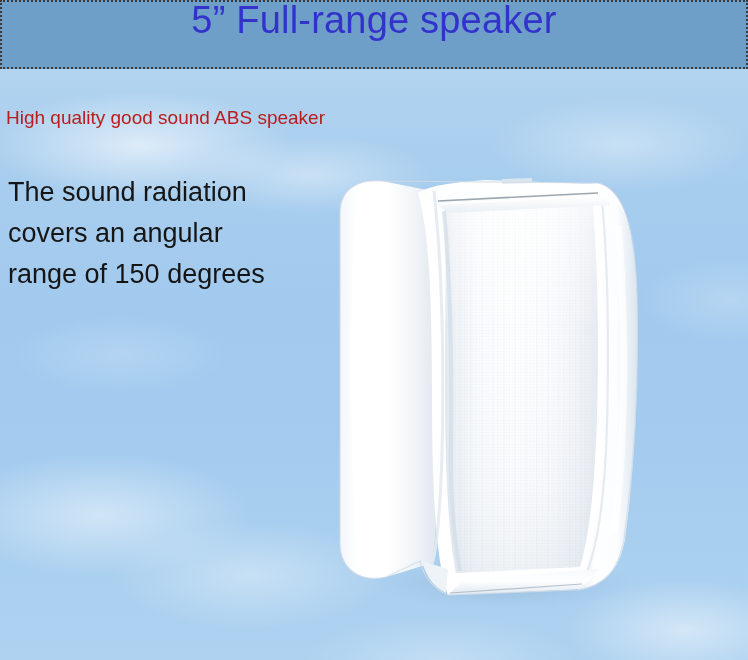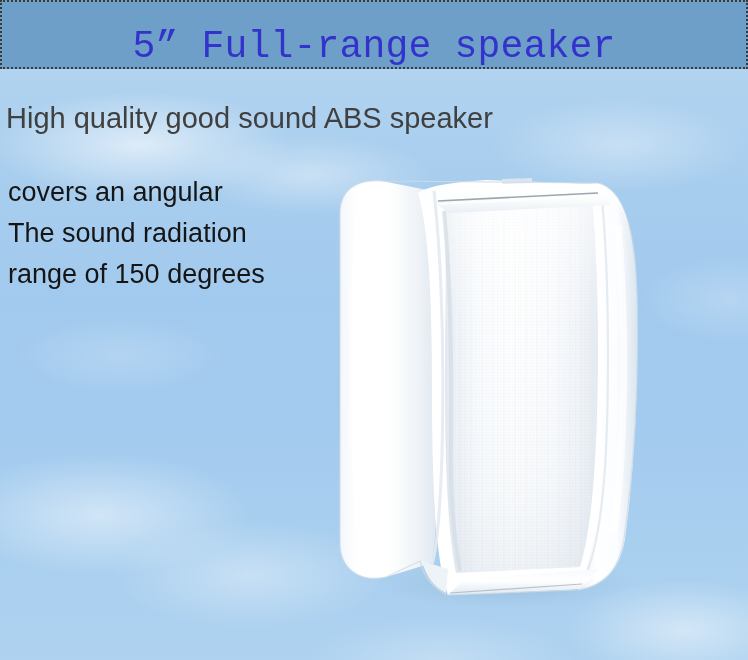"5” Full-range speaker" #header-banner { align-items: flex-end -> flex-start; font-family: Liberation Mono, monospace -> none }
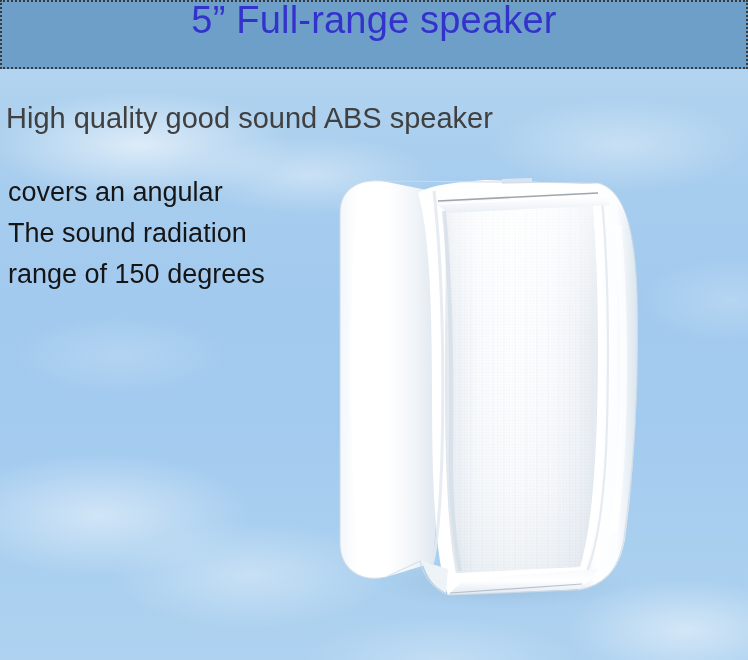"High quality good sound ABS" #subtitle-line { color: #404040 -> #b91c1c; font-size: 29px -> 19px }
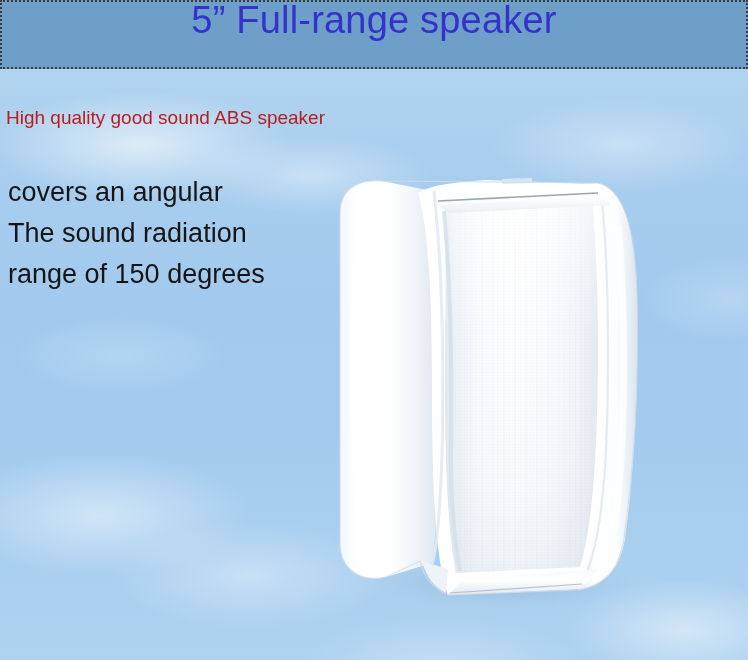"covers an angular" span.desc-line { order: before "The sound radiation" -> after "The sound radiation" }
